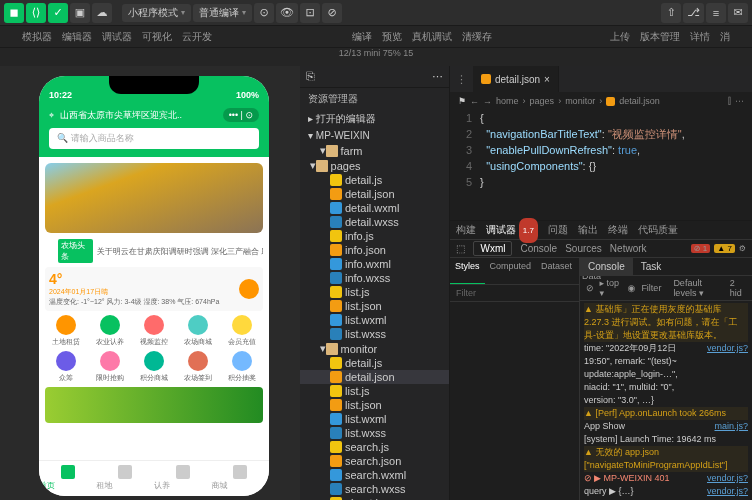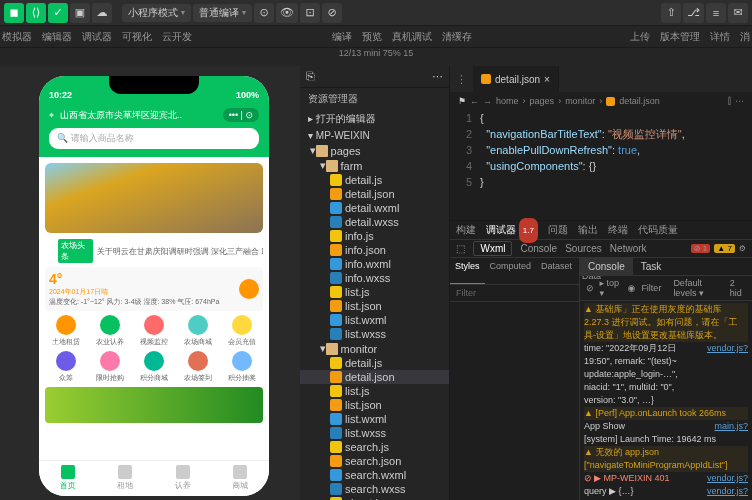"模拟器" .topbar2 { padding: 0 2px -> 0 22px }
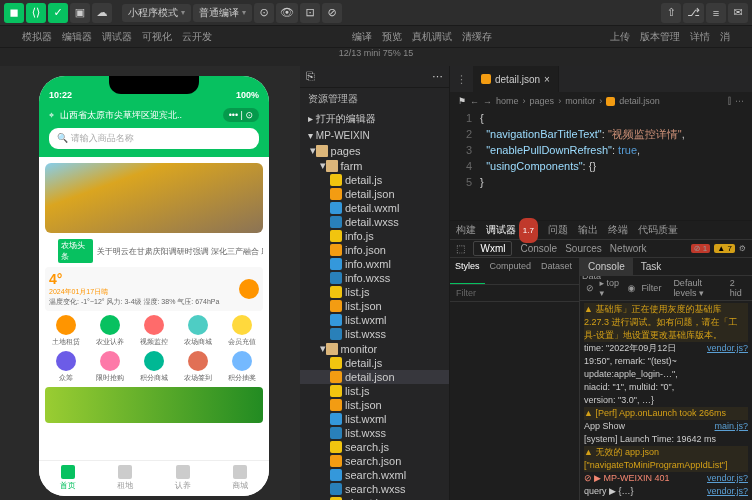"🔍 请输入商品名称" .p-search-box { border-radius: 9px -> 4px }
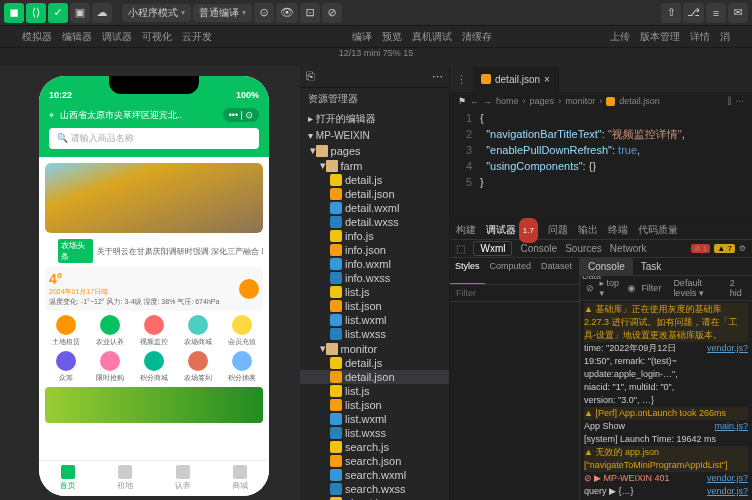"▾ pages" div.tn { order: before "▾ farm" -> after "▾ farm" }
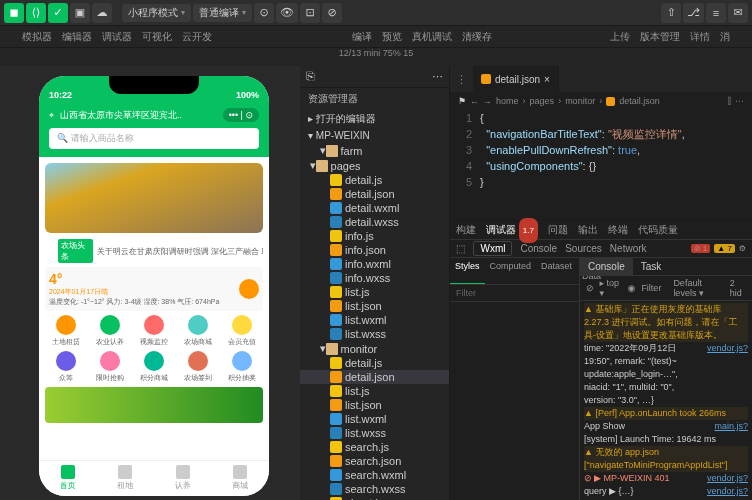"首页" .p-ti { text-align: center -> left }
